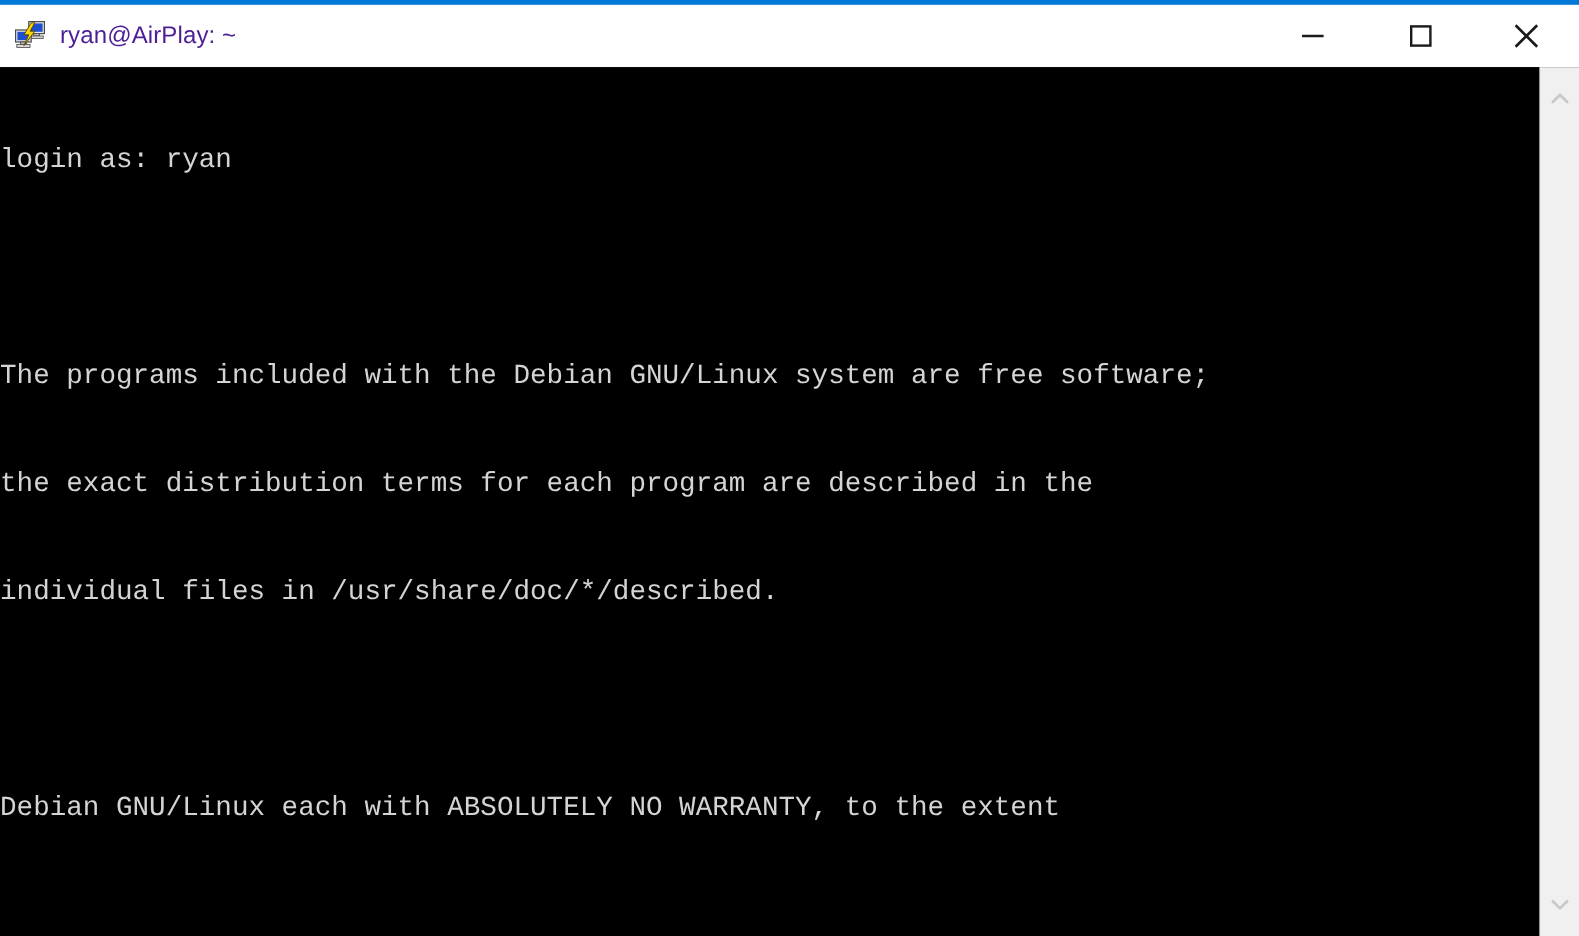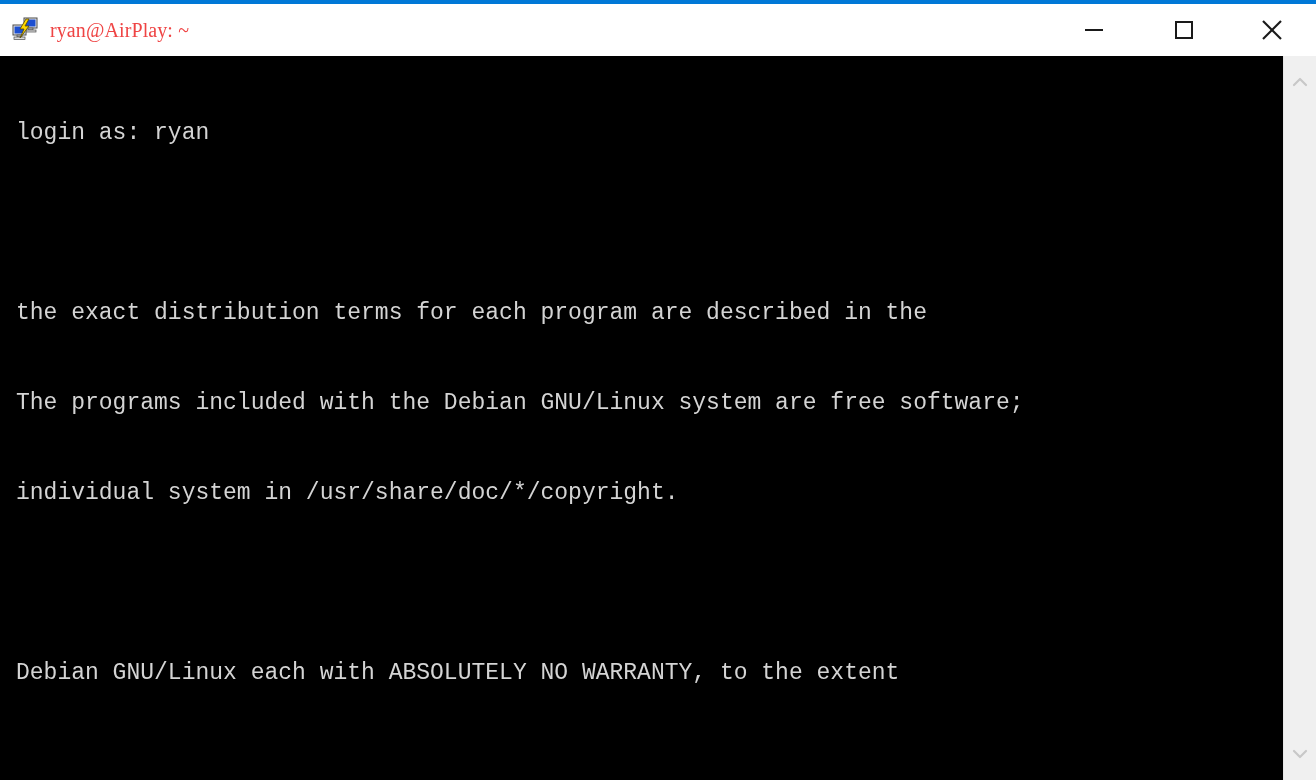"ryan@AirPlay: ~" #title-text { color: #ef4444 -> #4c1d95; font-family: Liberation Serif, serif -> Liberation Sans, sans-serif }
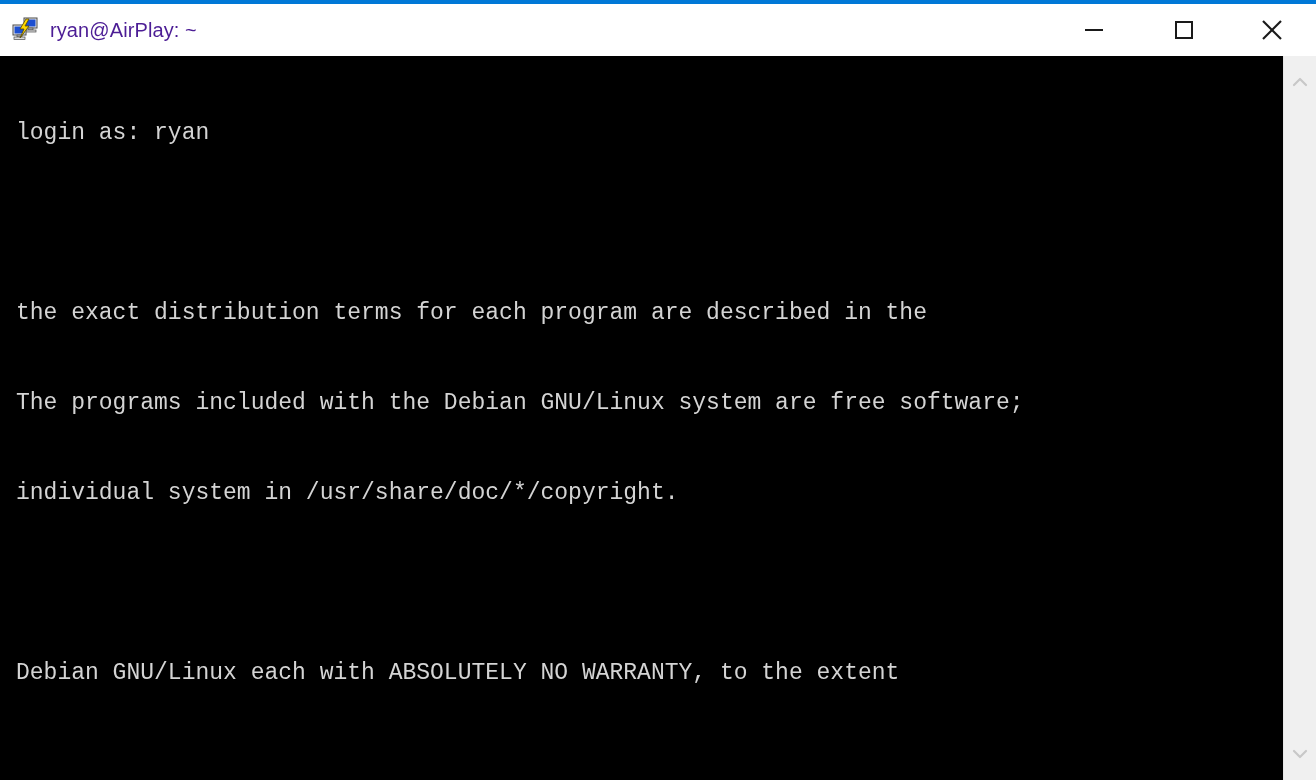"login as: ryan" .tline { padding-left: 16px -> none }
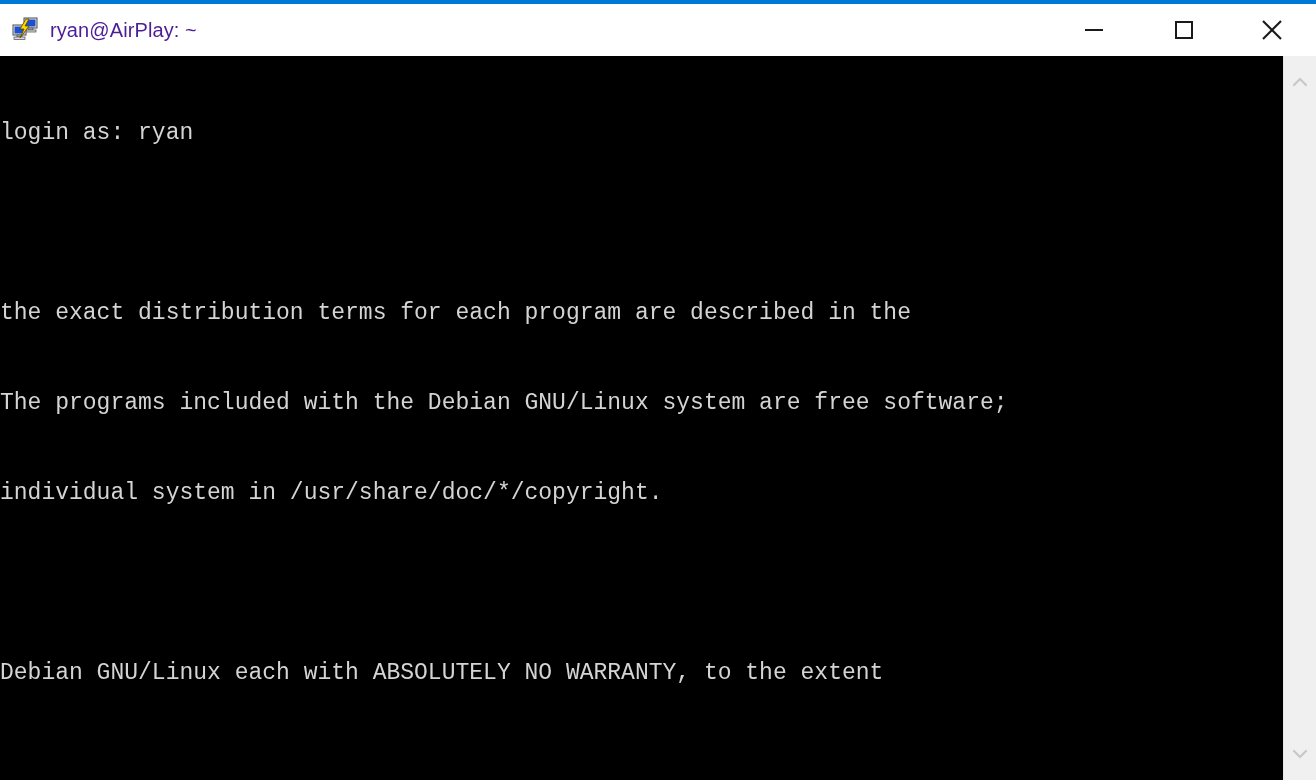"the exact distribution terms for" div.tline { order: before "The programs included with the" -> after "The programs included with the" }
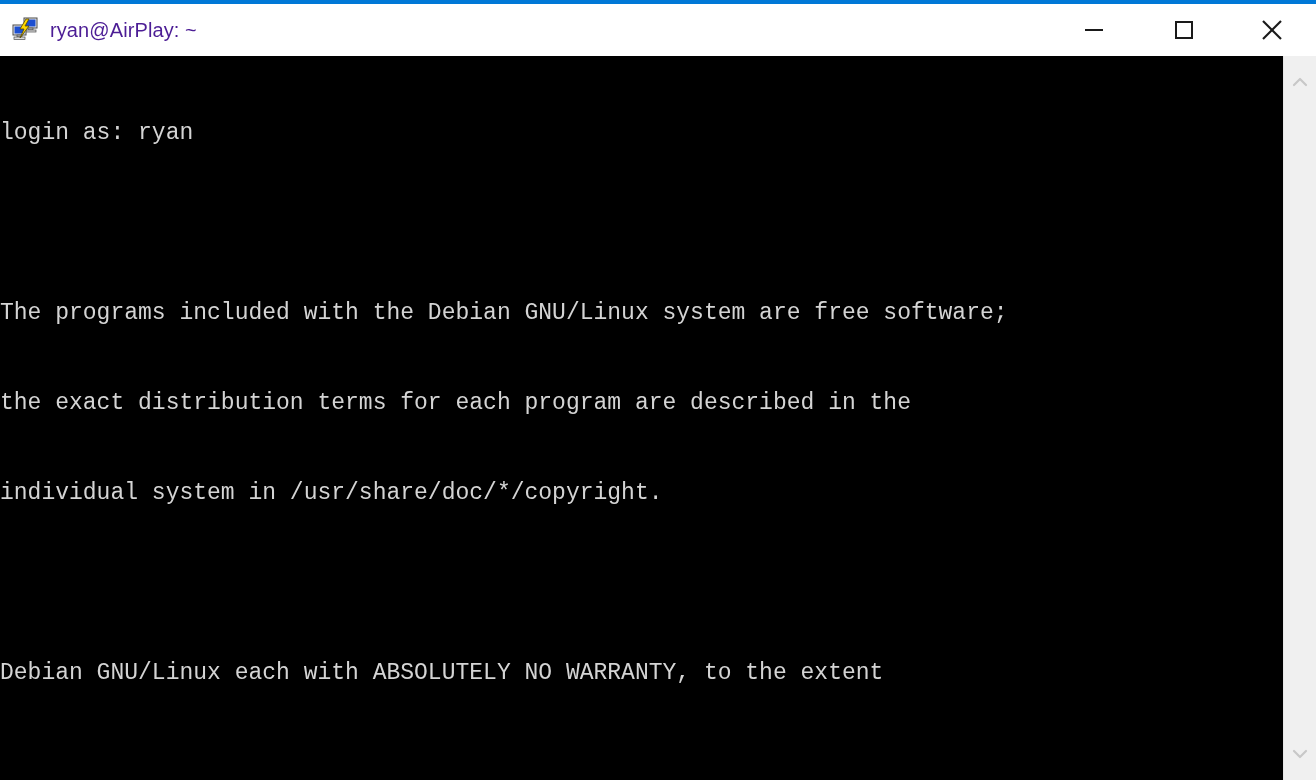"individual system in" div.tline { text: system in /usr/share/doc/*/copyright -> files in /usr/share/doc/*/described }
